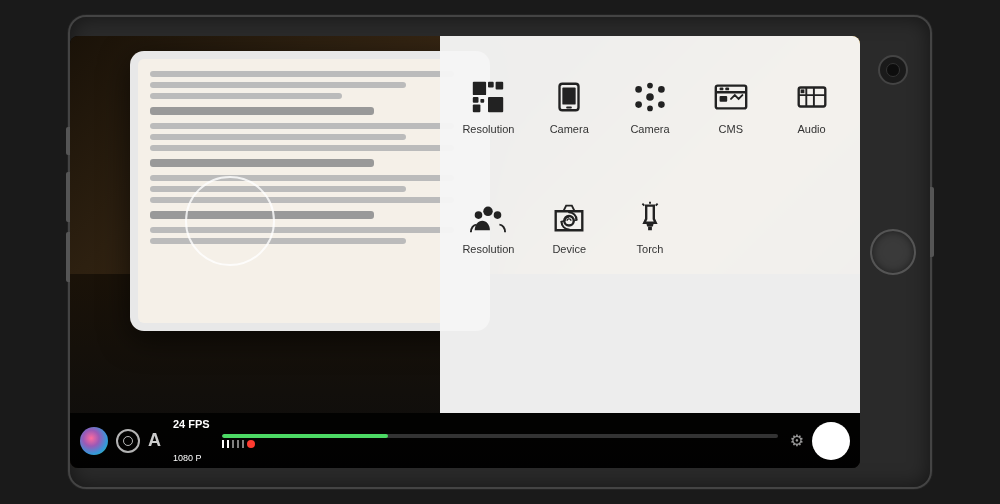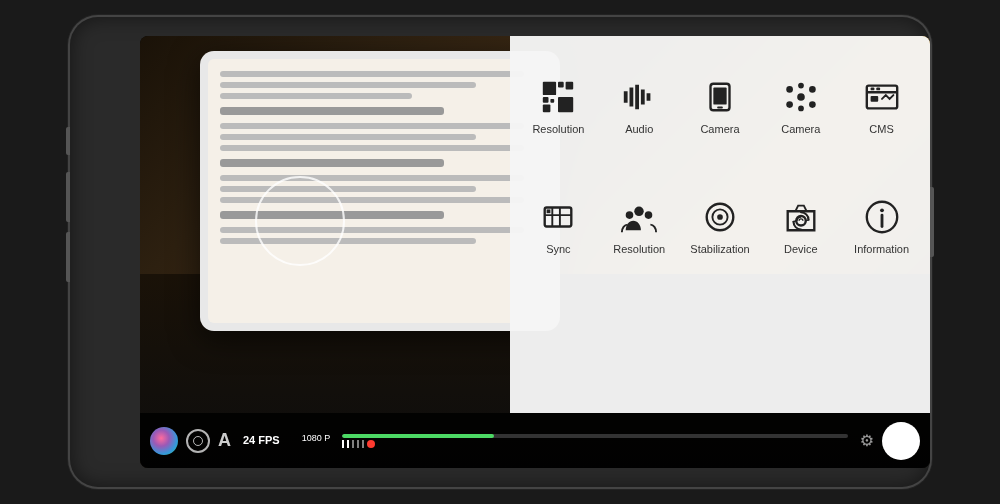"Resolution" .phone-outer { border-radius: 28px -> 16px; justify-content: flex-end -> flex-start }
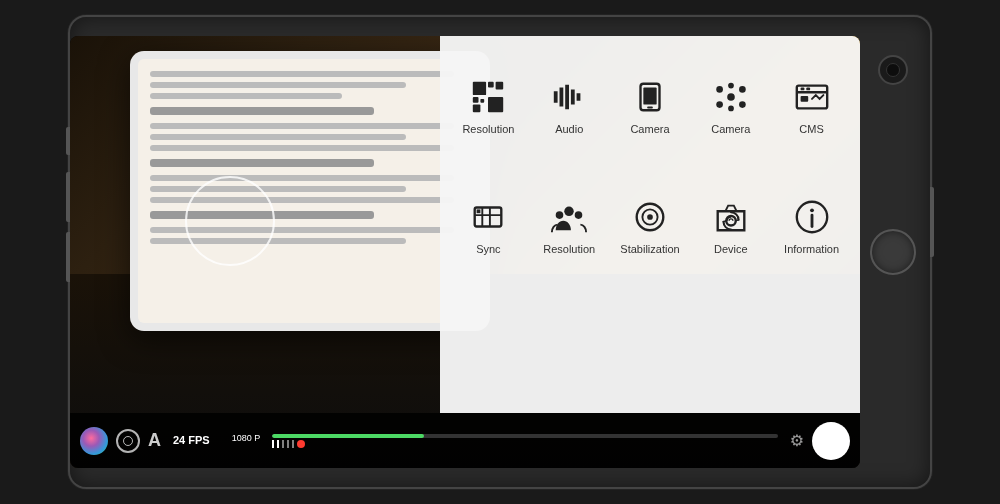"Audio" div.menu-item { html: <div> <div> <svg> <path></path> <path></path> <path></path> <path></path> <path></path> </svg> </div> <span>Audio</span> </div> -> none }
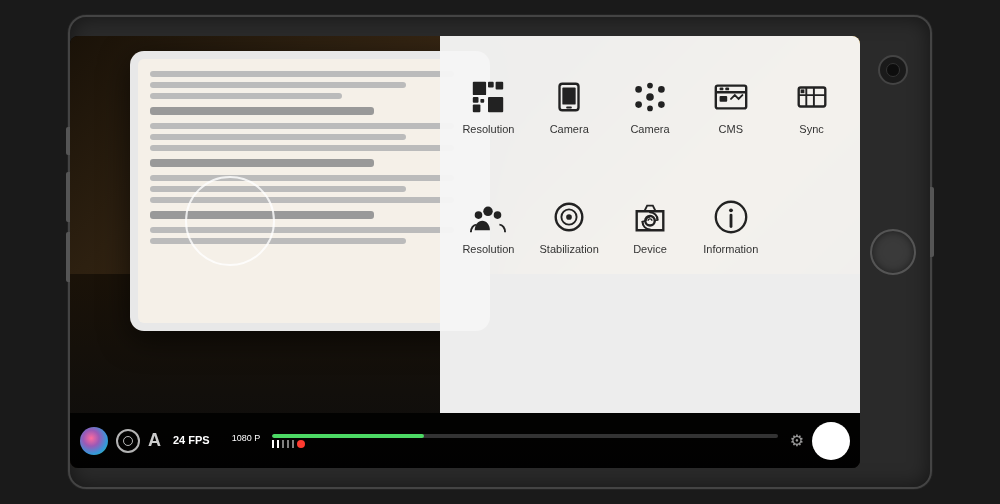"Sync" span.menu-item-label { text: Sync -> Audio }
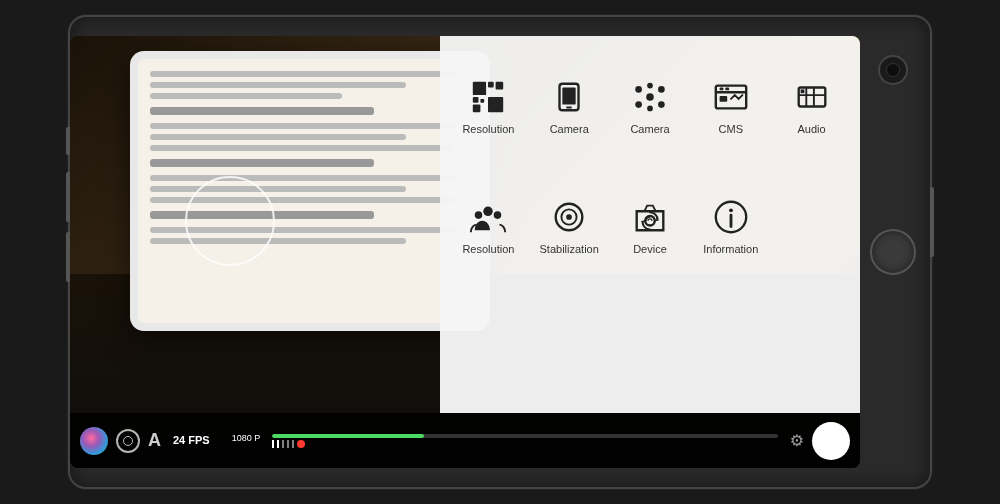"Stabilization" div.menu-item { html: <div> <div> <svg> <circle></circle> <circle></circle> <circle></circle> </svg> </div> <span>Stabilization</span> </div> -> none }
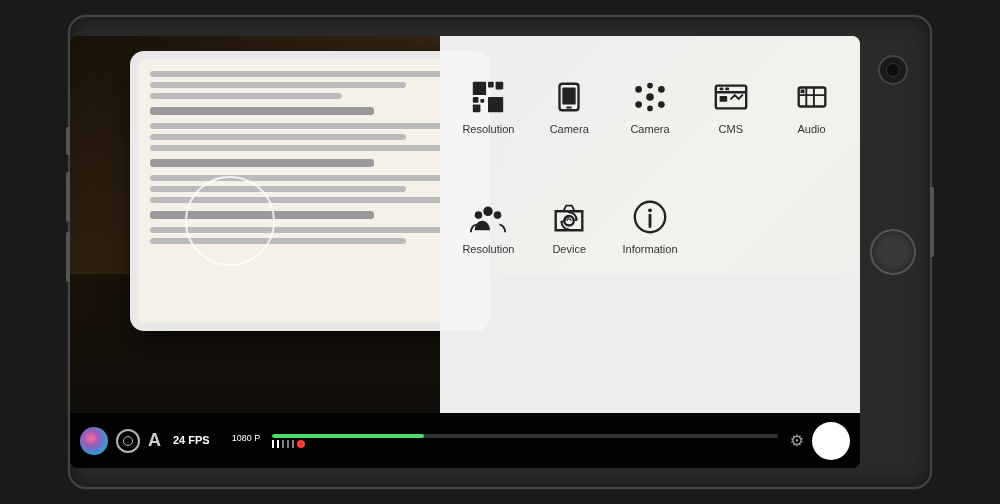"Torch" div.menu-item { html: none -> <div> <div> <svg> <path></path> <path></path> <path></path> <line></line> <line></line> <line></line> </svg> </div> <span>Torch</span> </div> }
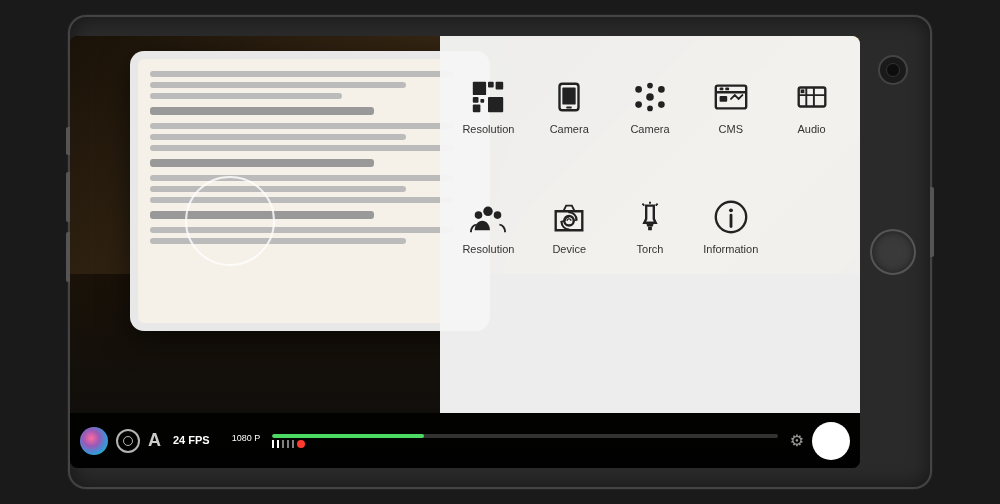"Information" div.menu-item { html: <div> <div> <svg> <circle></circle> <line></line> <circle></circle> </svg> </div> <span>Information</span> </div> -> none }
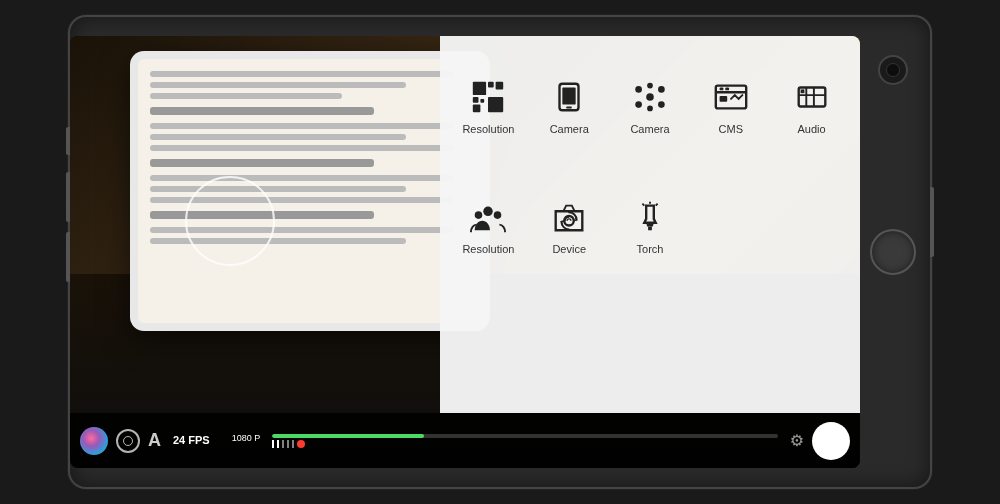"24 FPS" .bottom-info { flex-direction: row -> column }
